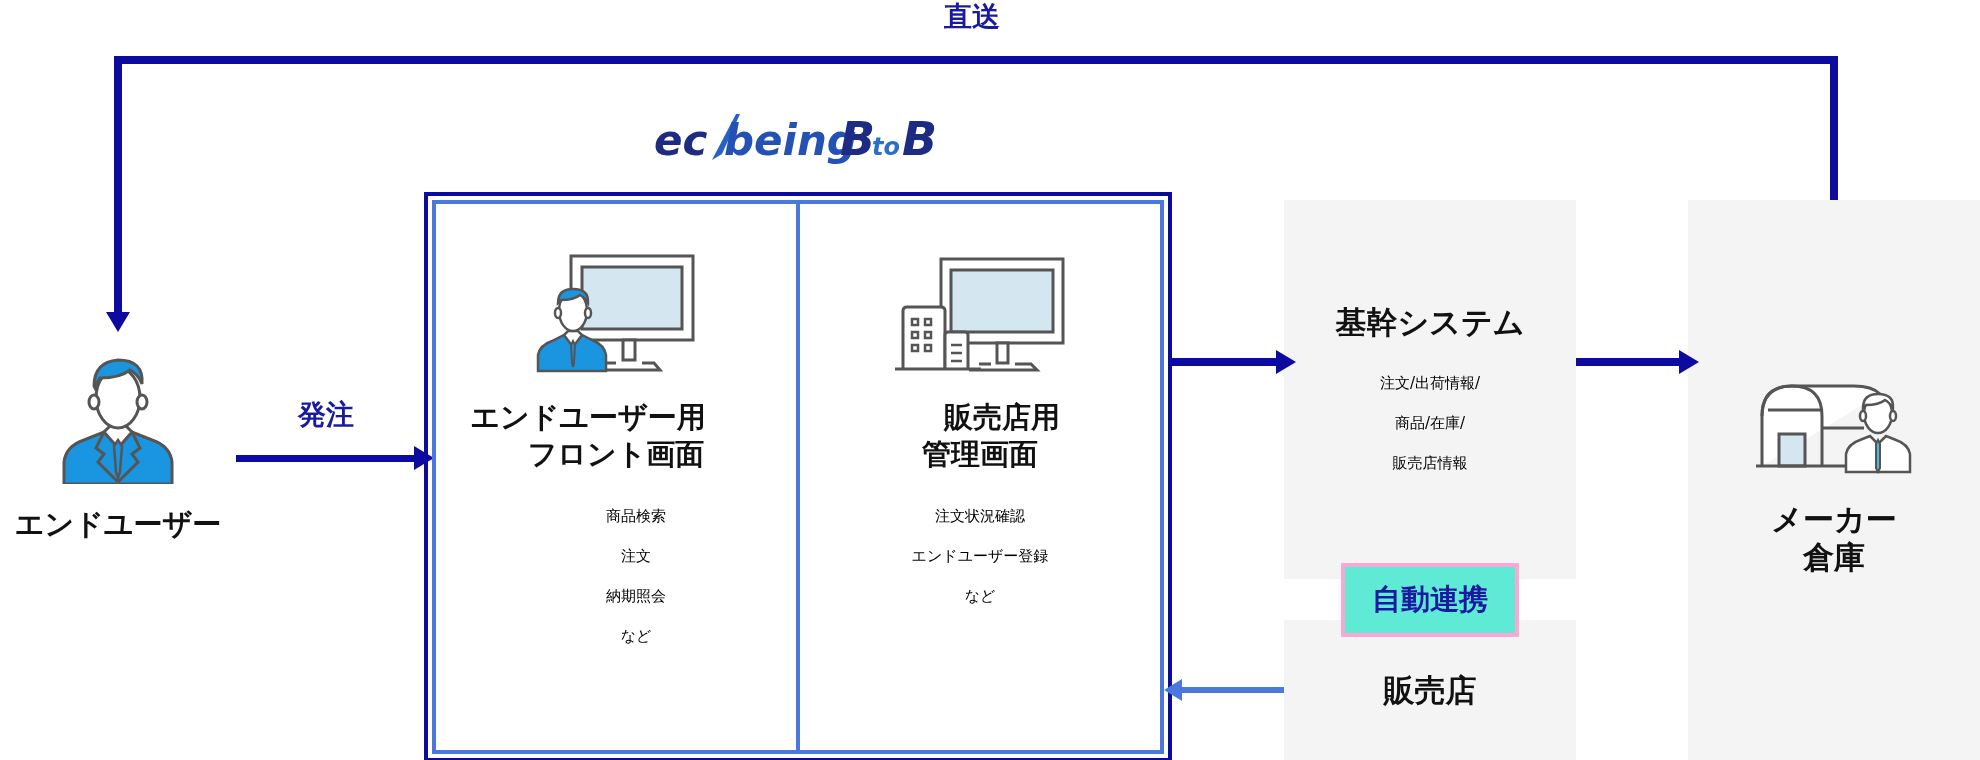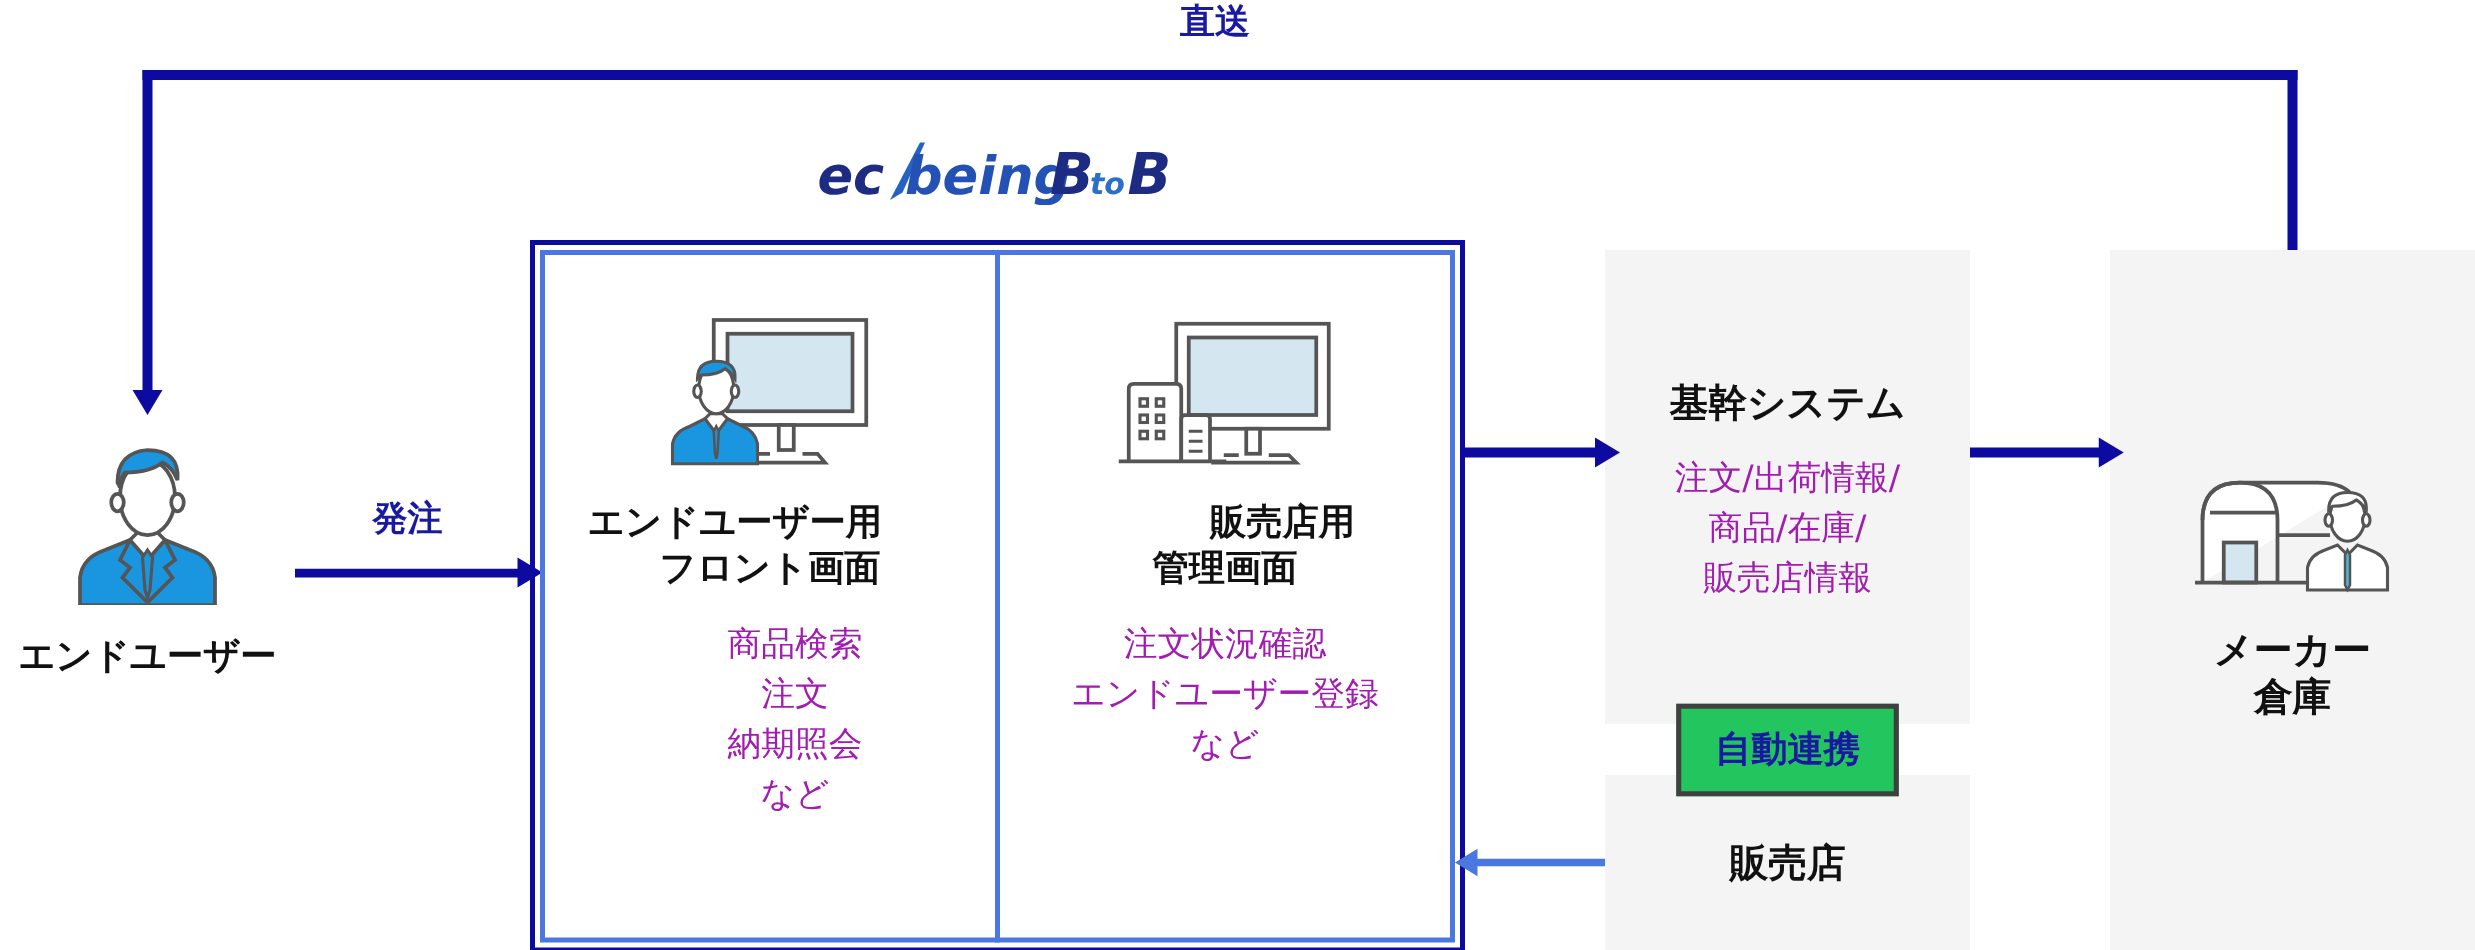"注文/出荷情報/" .list { color: #a21caf -> #000000; font-size: 27px -> 15px }
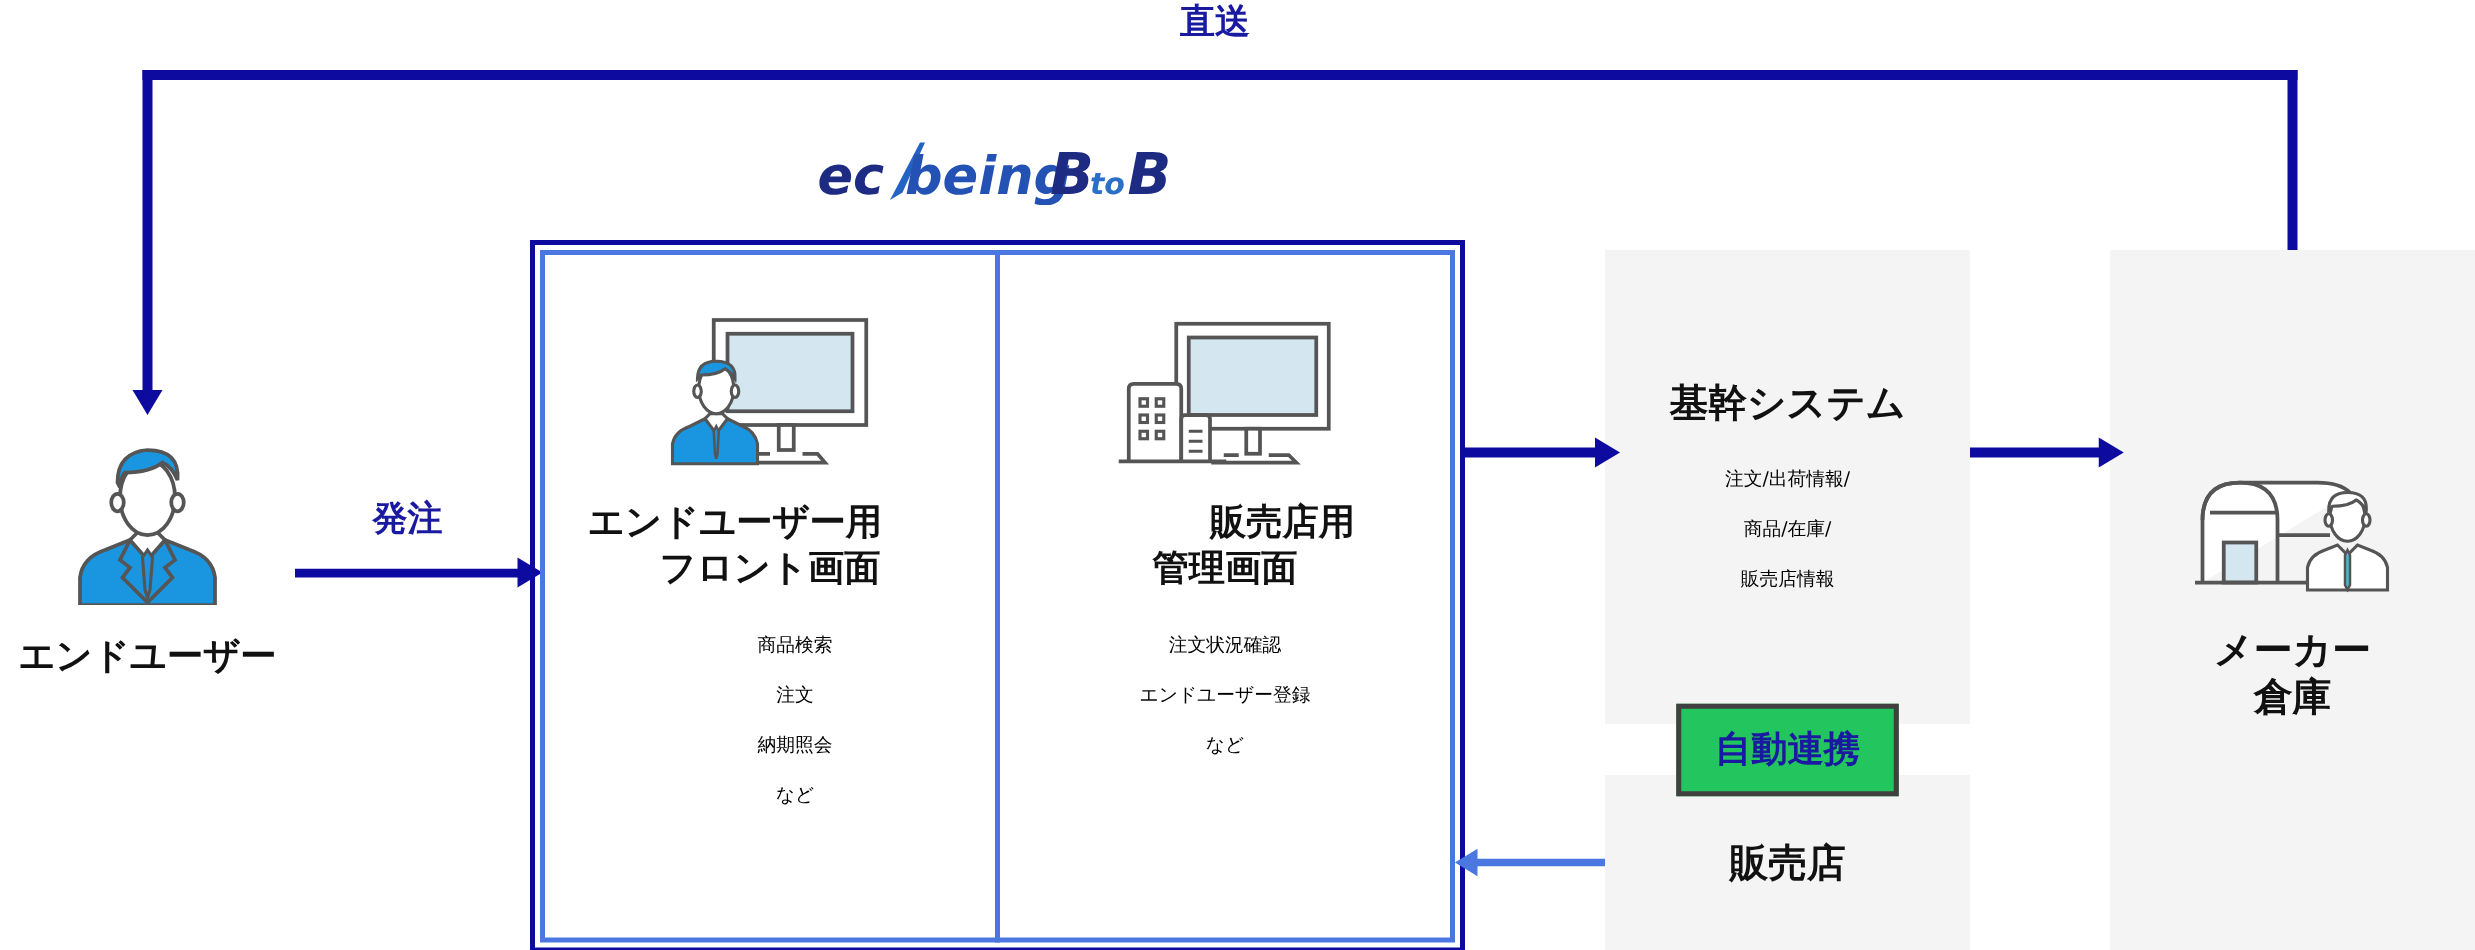"販売店用" div.center-text { padding-left: 24px -> none }
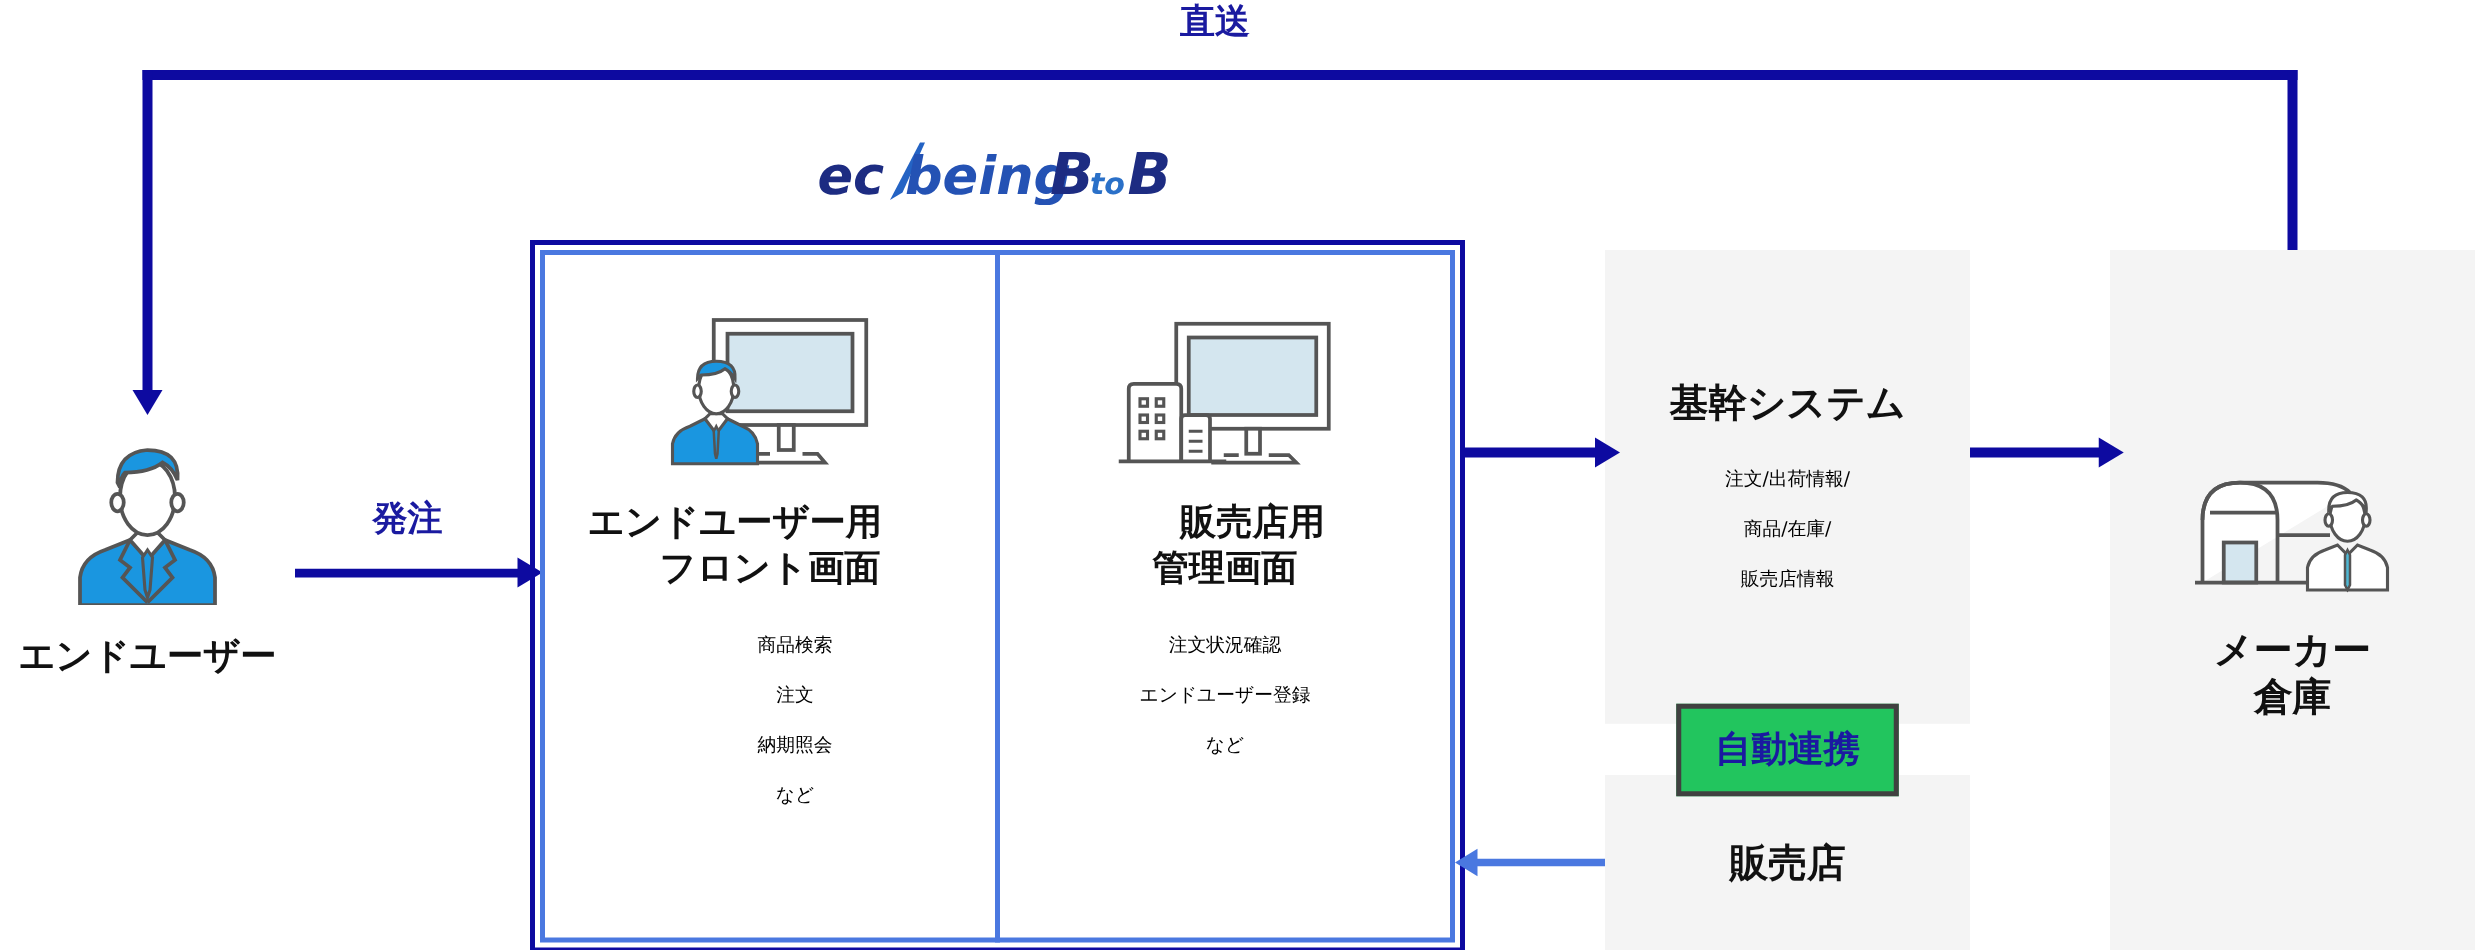"自動連携" #auto-link { background: #22c55e -> #5eead4; border: 4px solid #404040 -> 4px solid #f9a8d4 }
